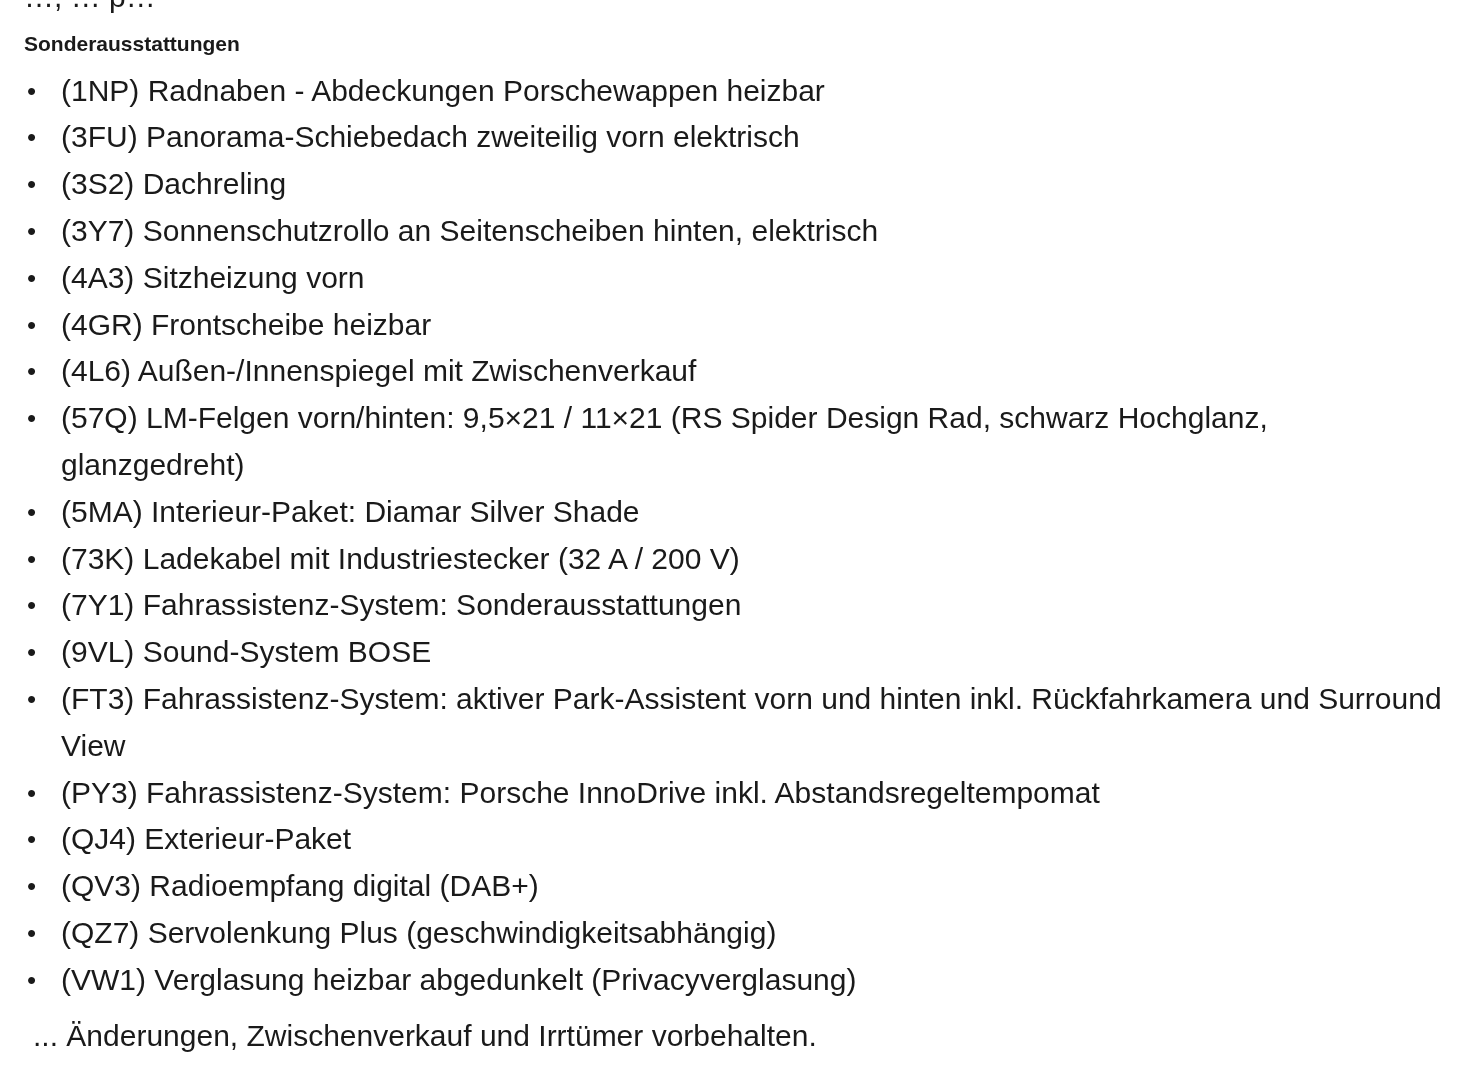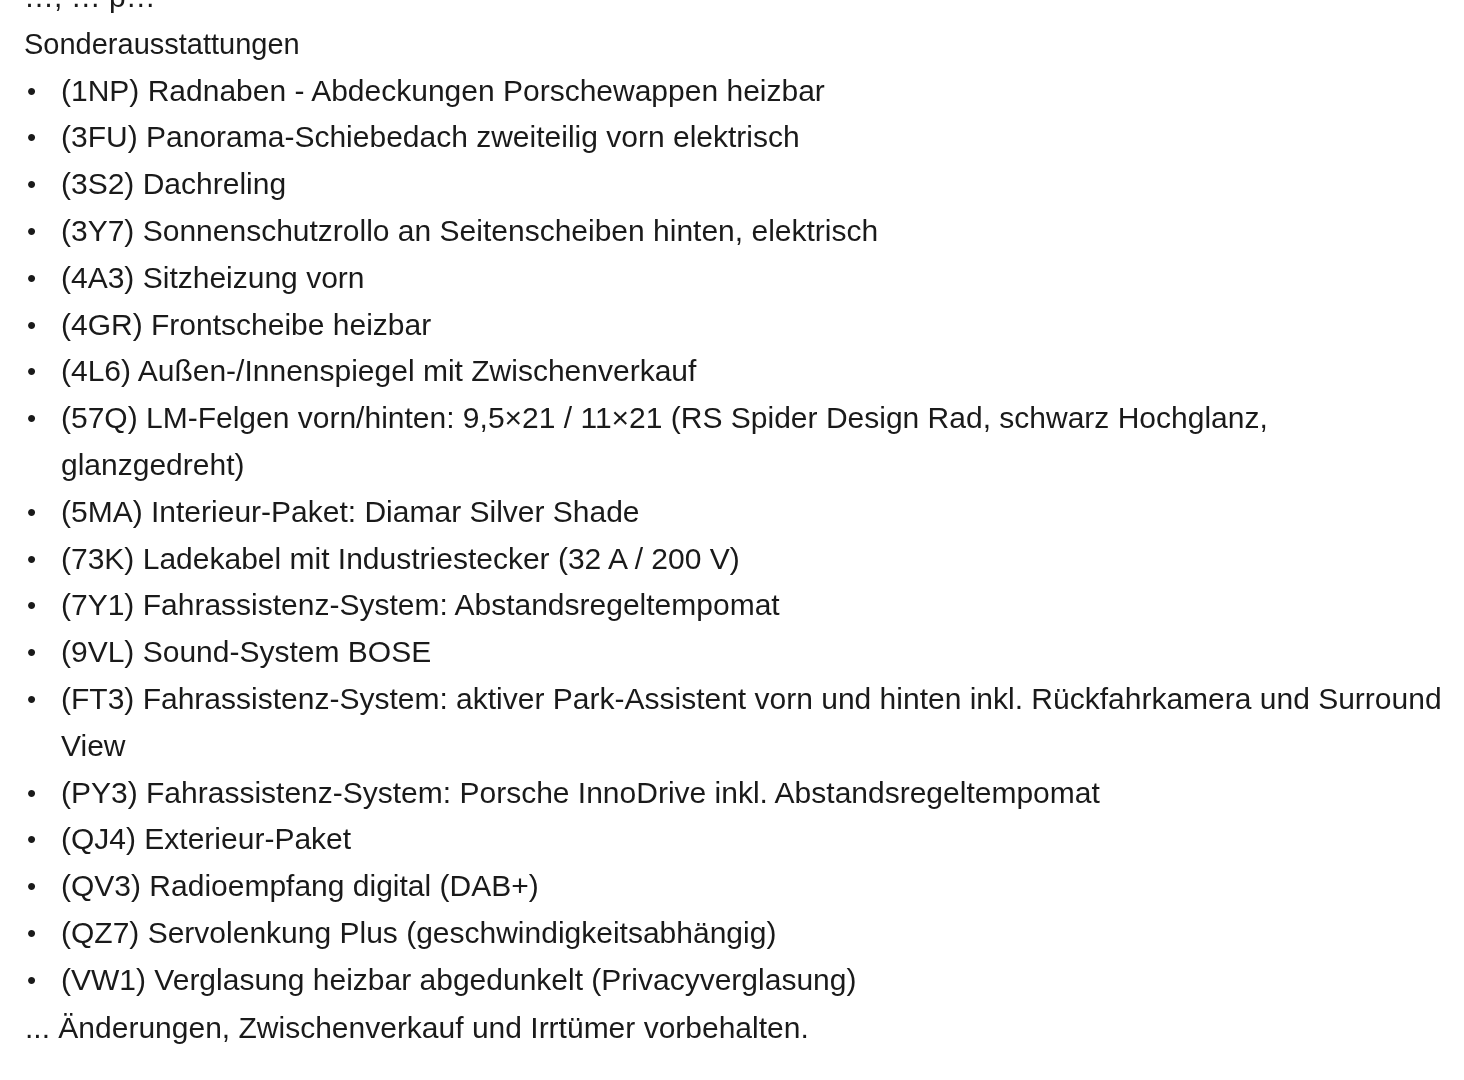"Sonderausstattungen" .heading { font-size: 29px -> 21px; font-weight: normal -> bold }
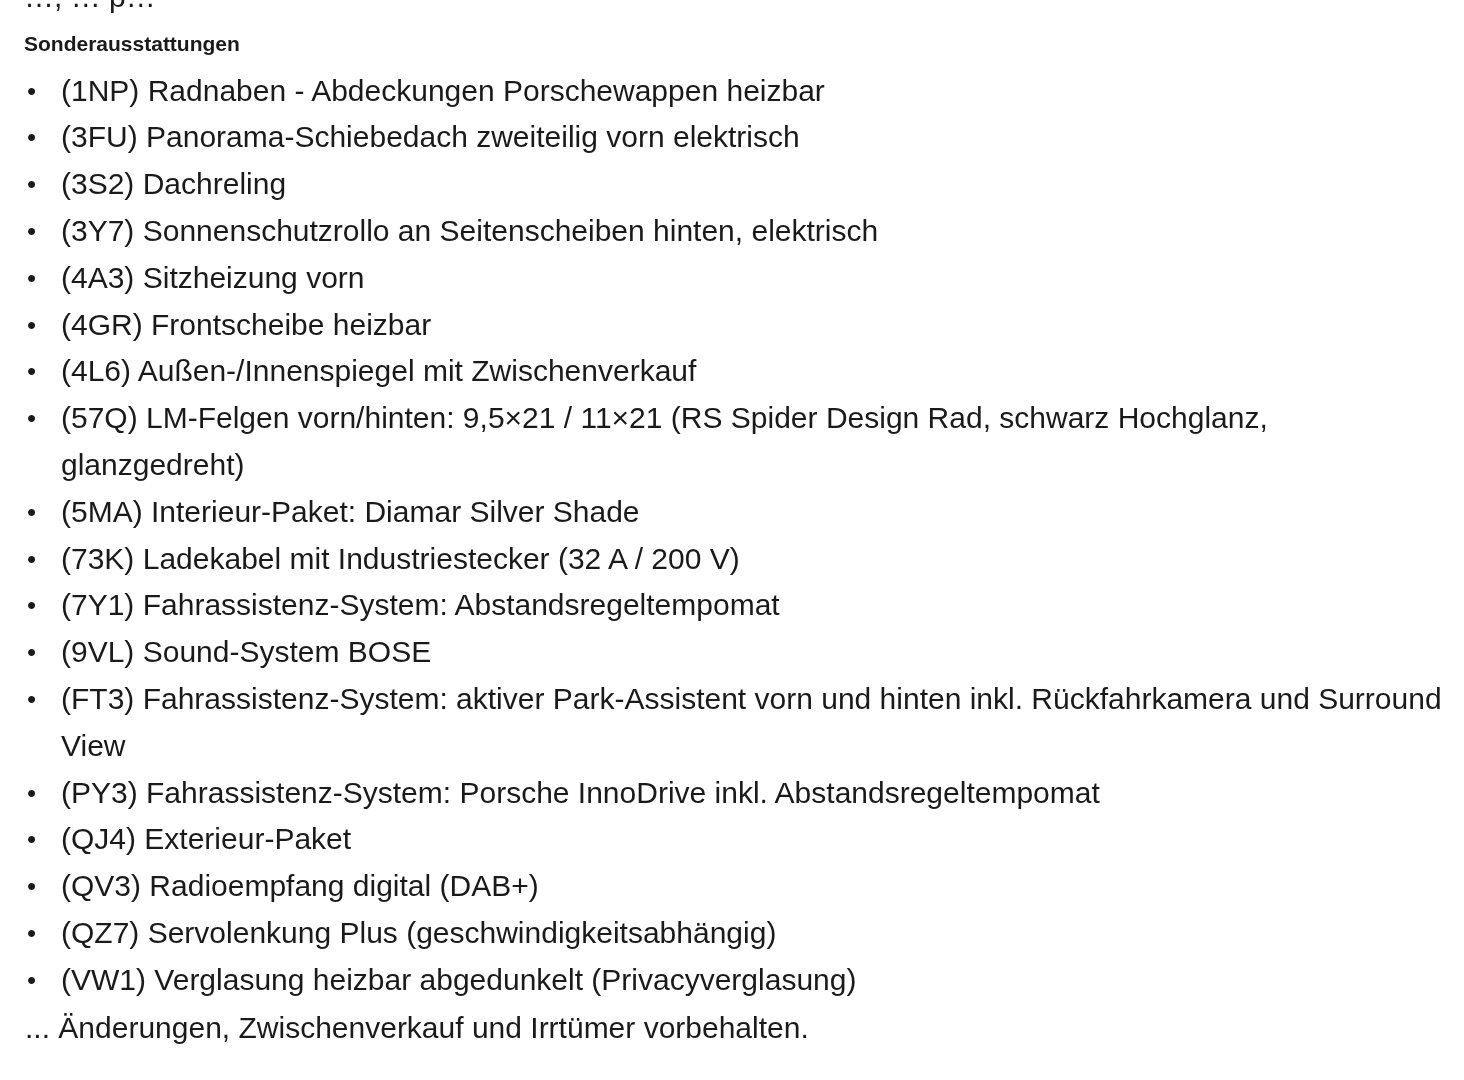"Fahrassistenz-System:" span { text: Abstandsregeltempomat -> Sonderausstattungen }
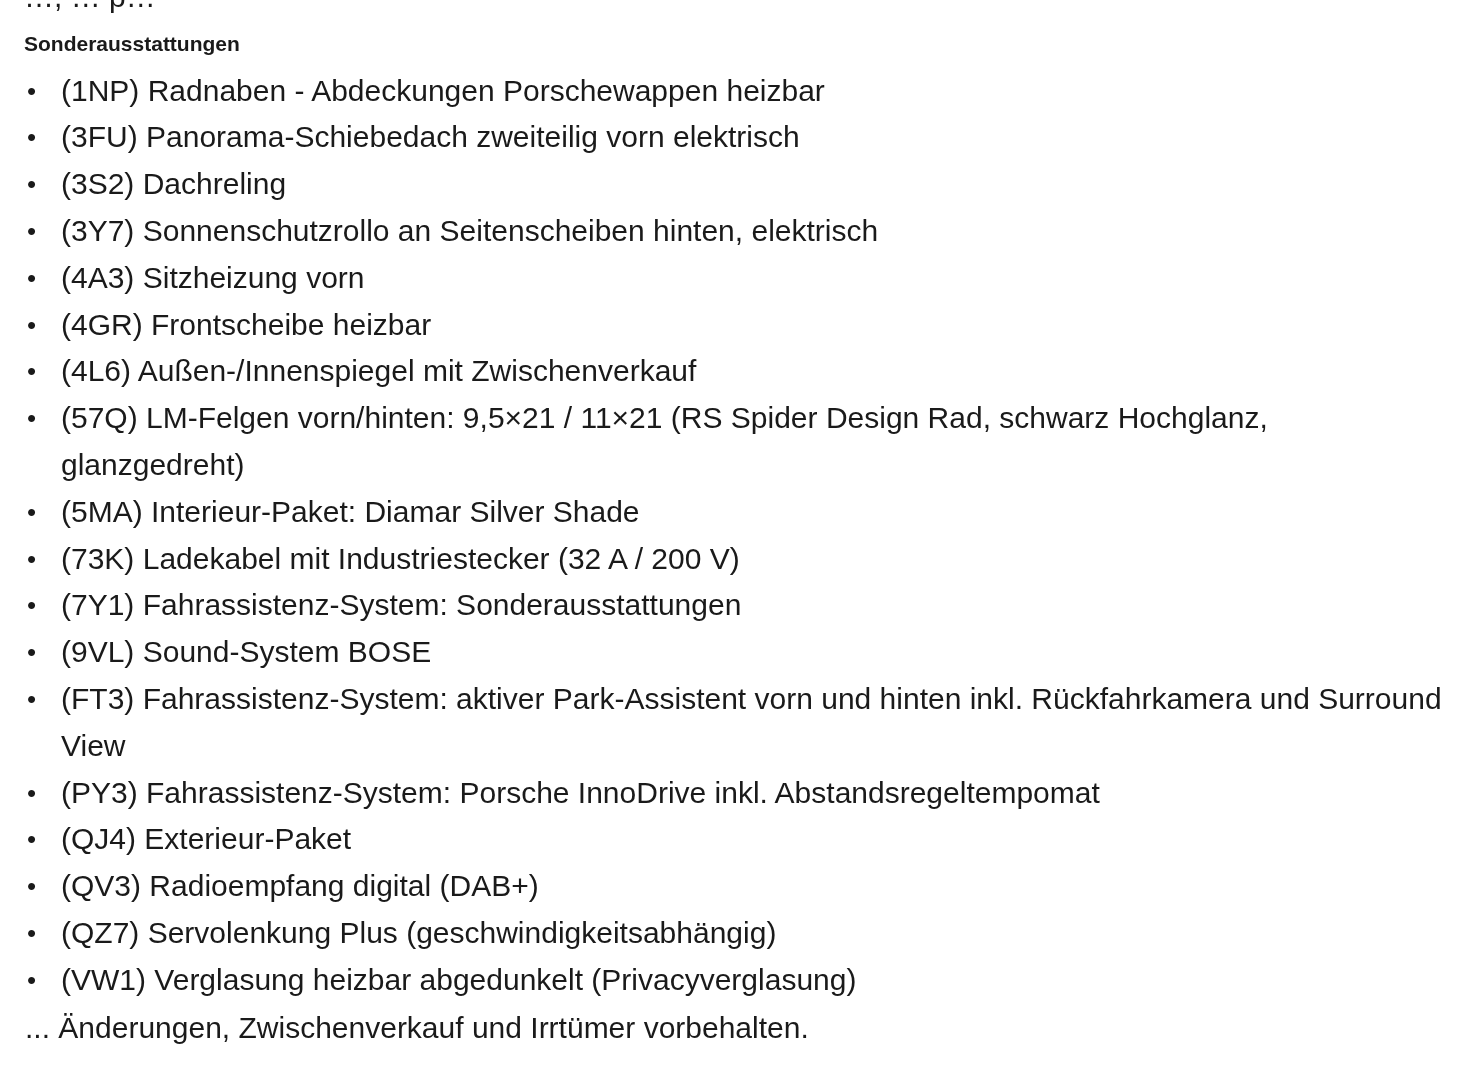"... Änderungen, Zwischenverkauf und" .footer-note { margin: 1px -> 9px }
